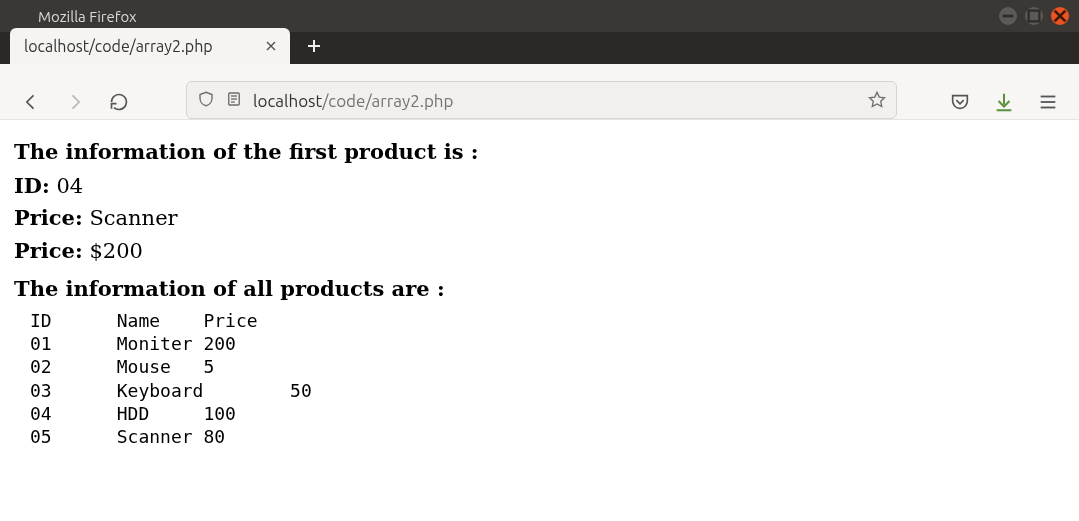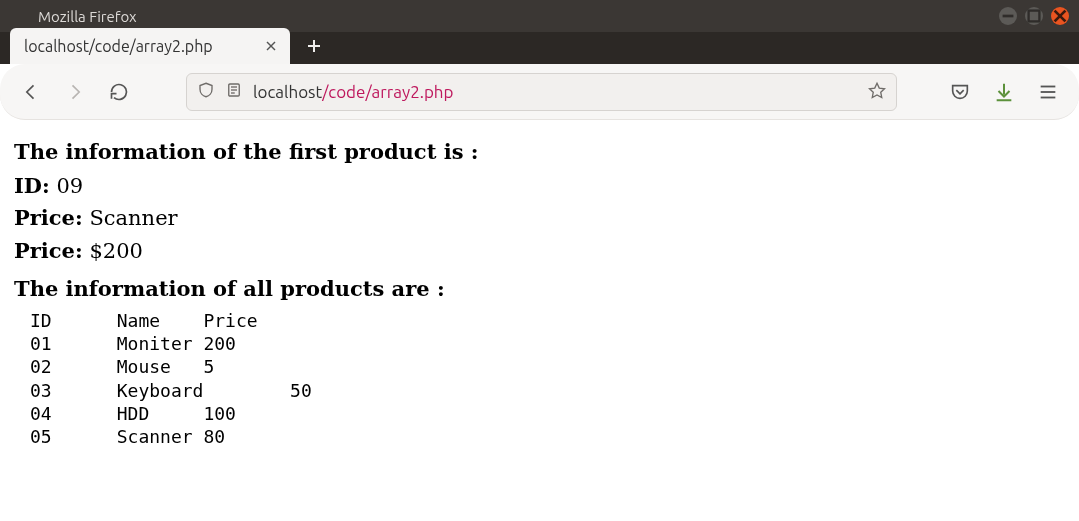"localhost" .toolbar { align-items: center -> flex-end; border-radius: 25px -> none }
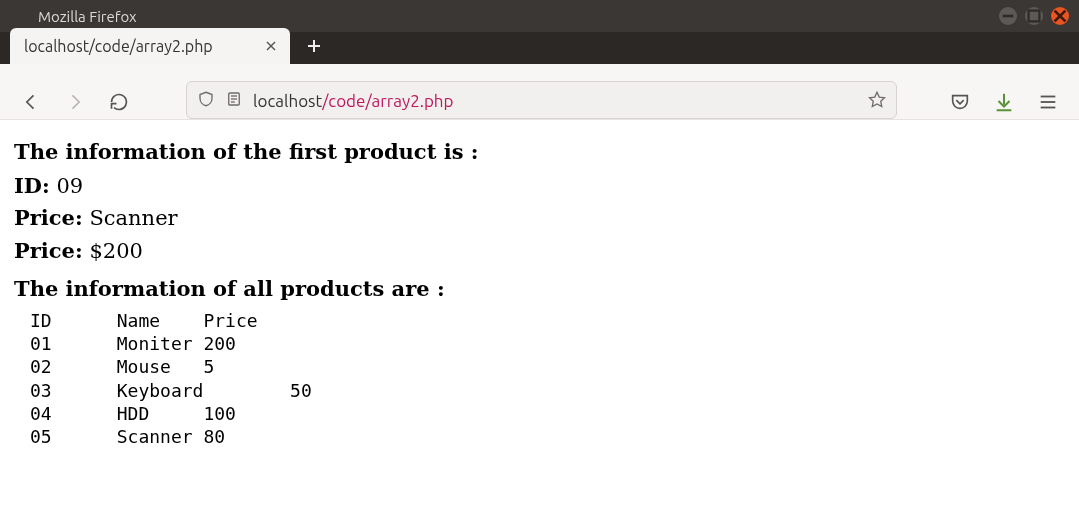"/code/array2.php" .urlpath { color: #be185d -> #737373 }
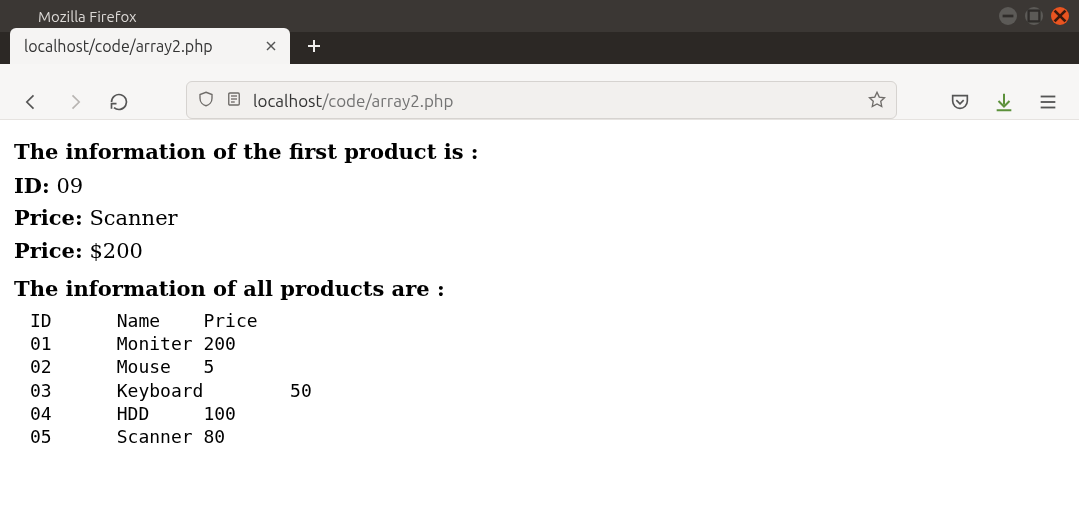"09" span { text: 09 -> 04 }
